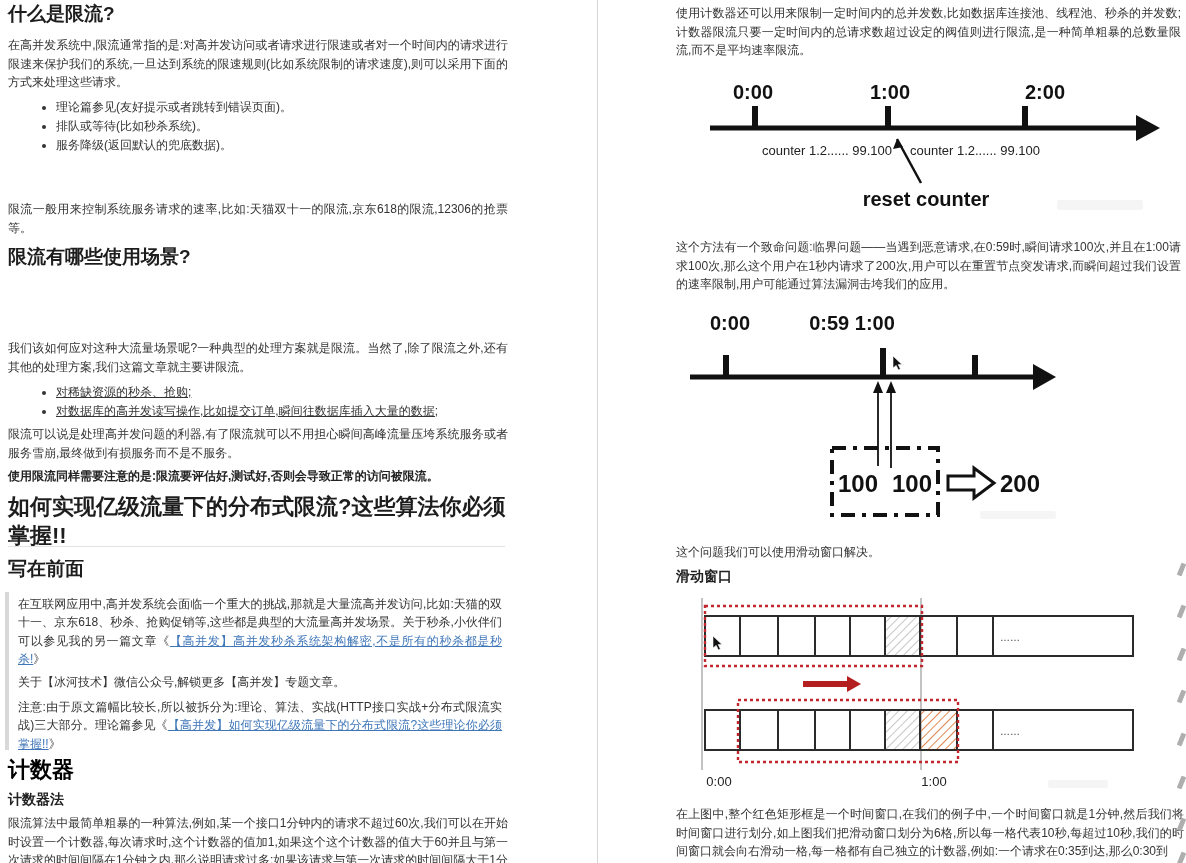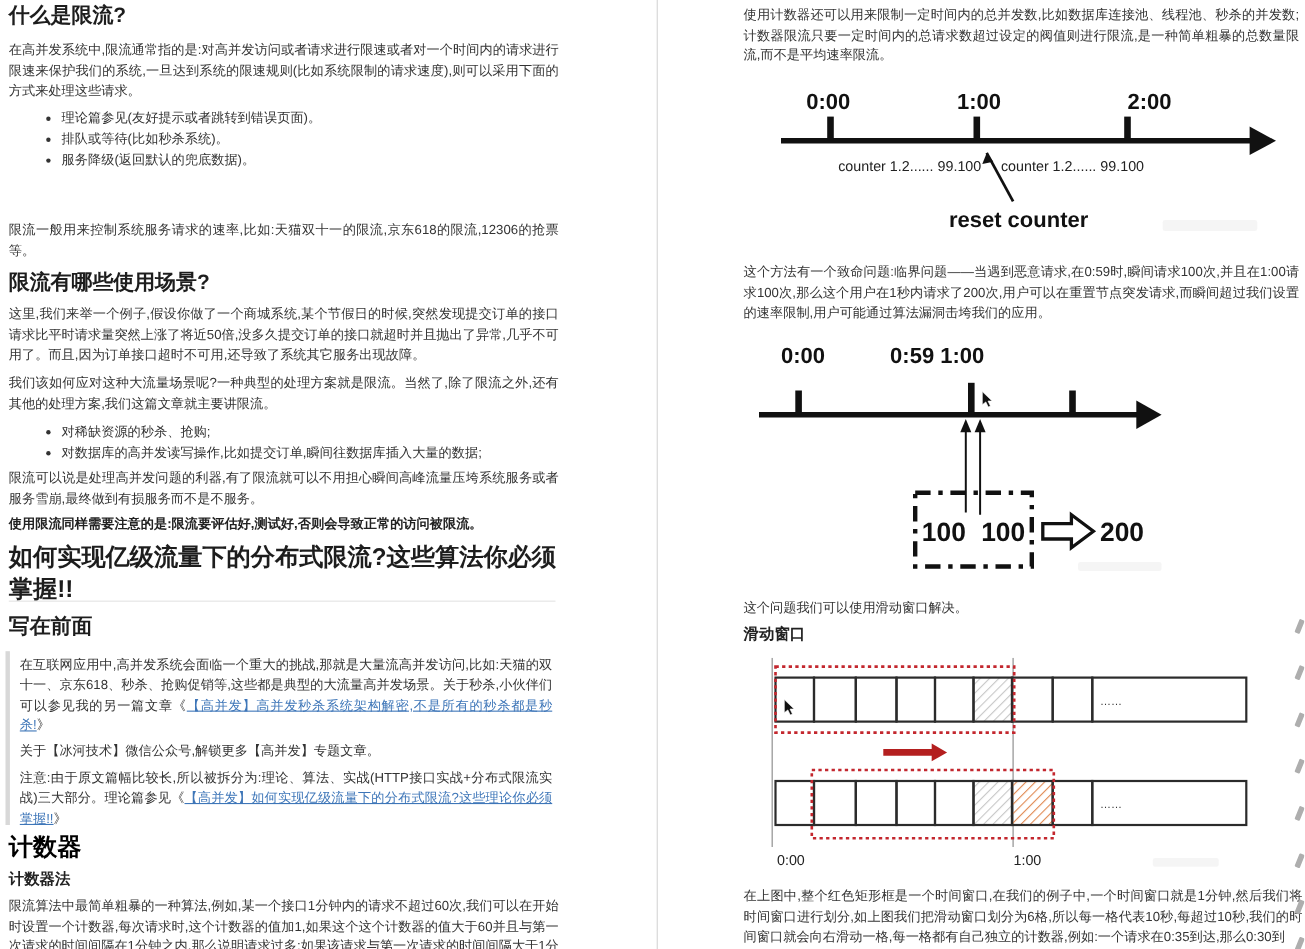"这里,我们来举一个例子,假设你做了一个商城系统,某个节假日的时候,突然发现提交订" div.p { html: <div>这里,我们来举一个例子,假设你做了一个商城系统,某个节假日的时候,突然发现提交订单的接口请求比平时请求量突然上涨了将近50倍,没多久提交订单的接口就超时并且抛出了异常,几乎不可用了。而且,因为订单接口超时不可用,还导致了系统其它服务出现故障。</div> -> none }
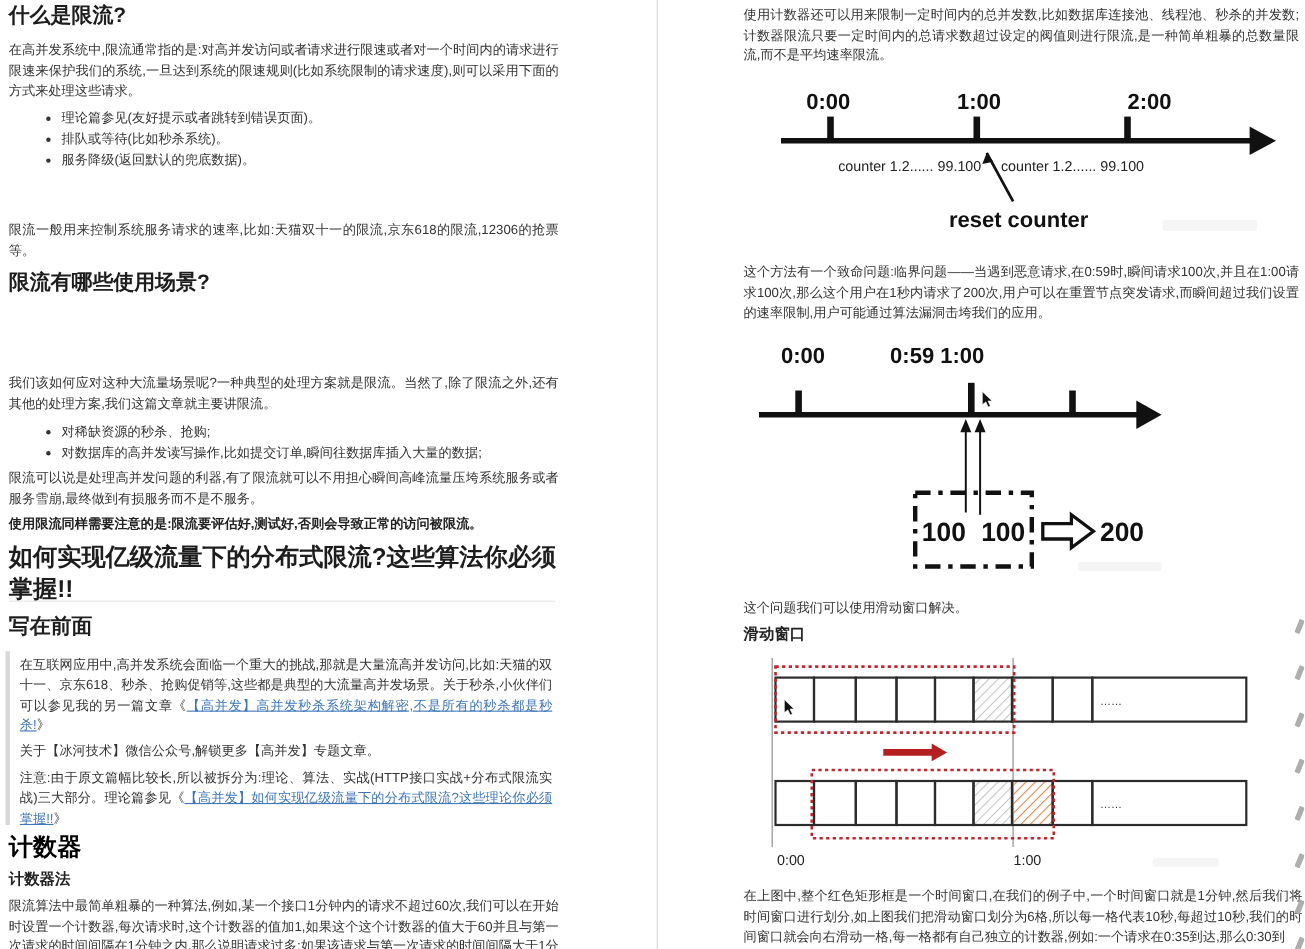"对稀缺资源的秒杀、抢购;" ul.blist { text-decoration: none -> underline }
